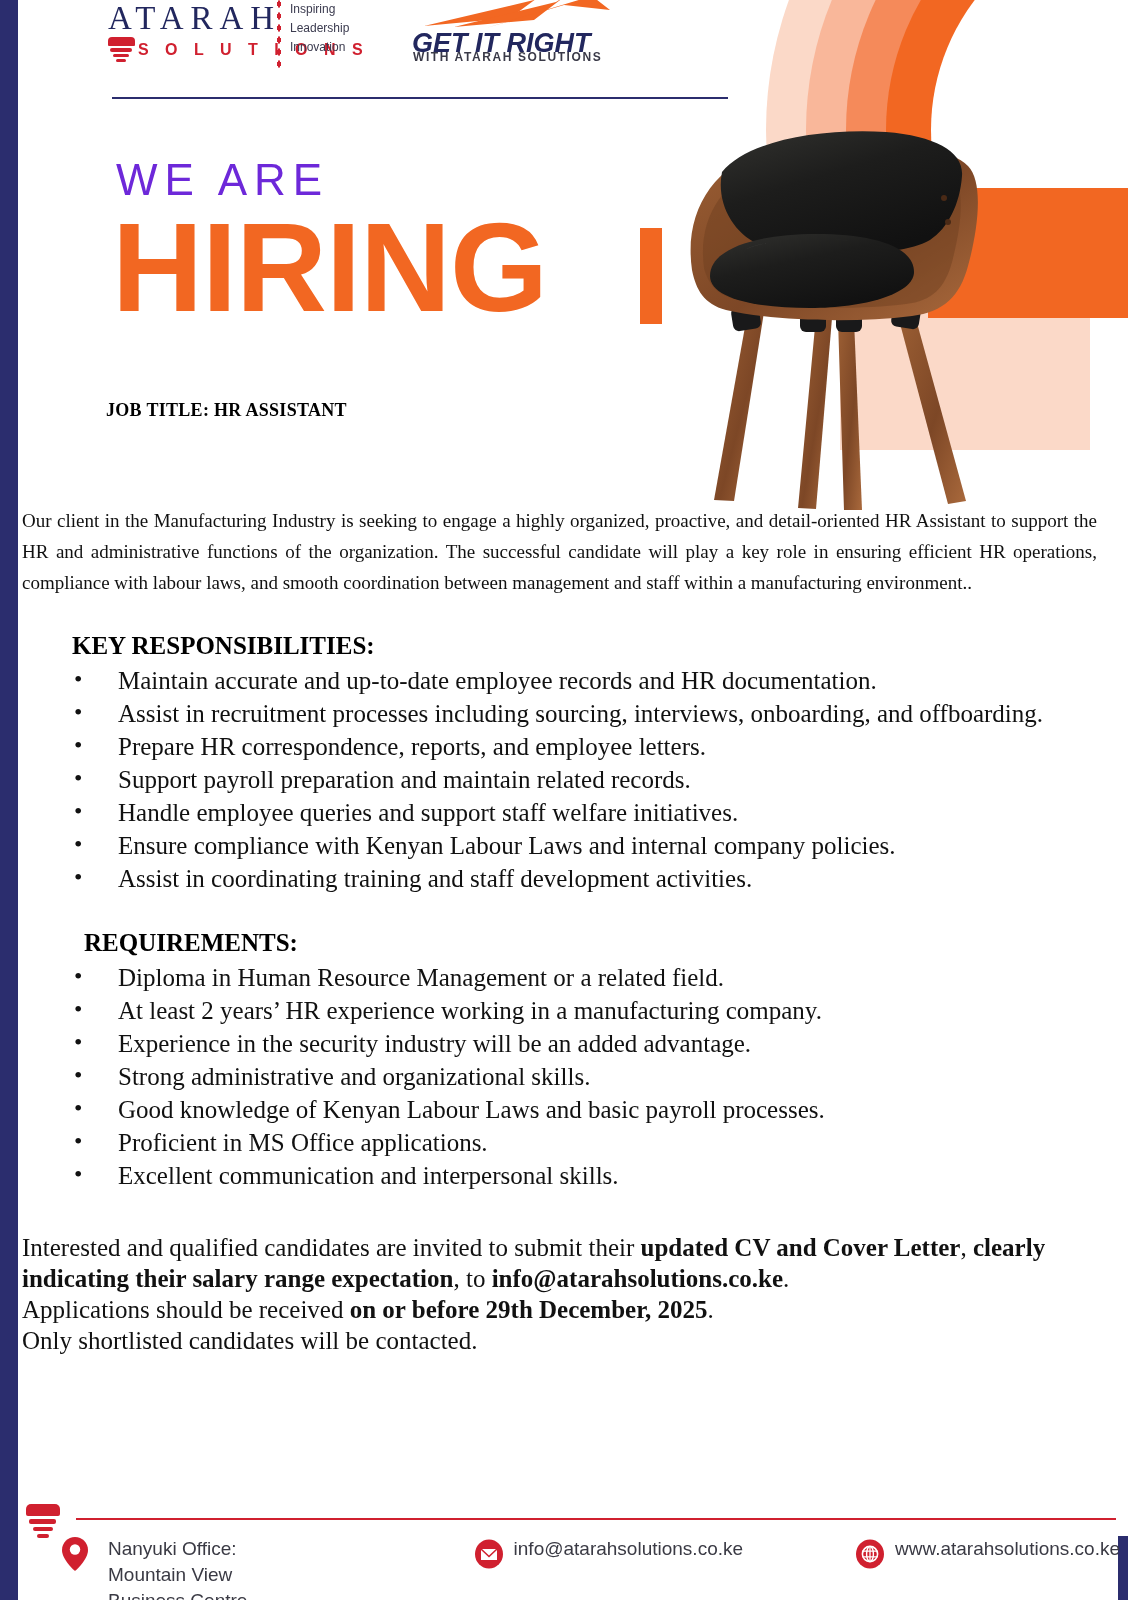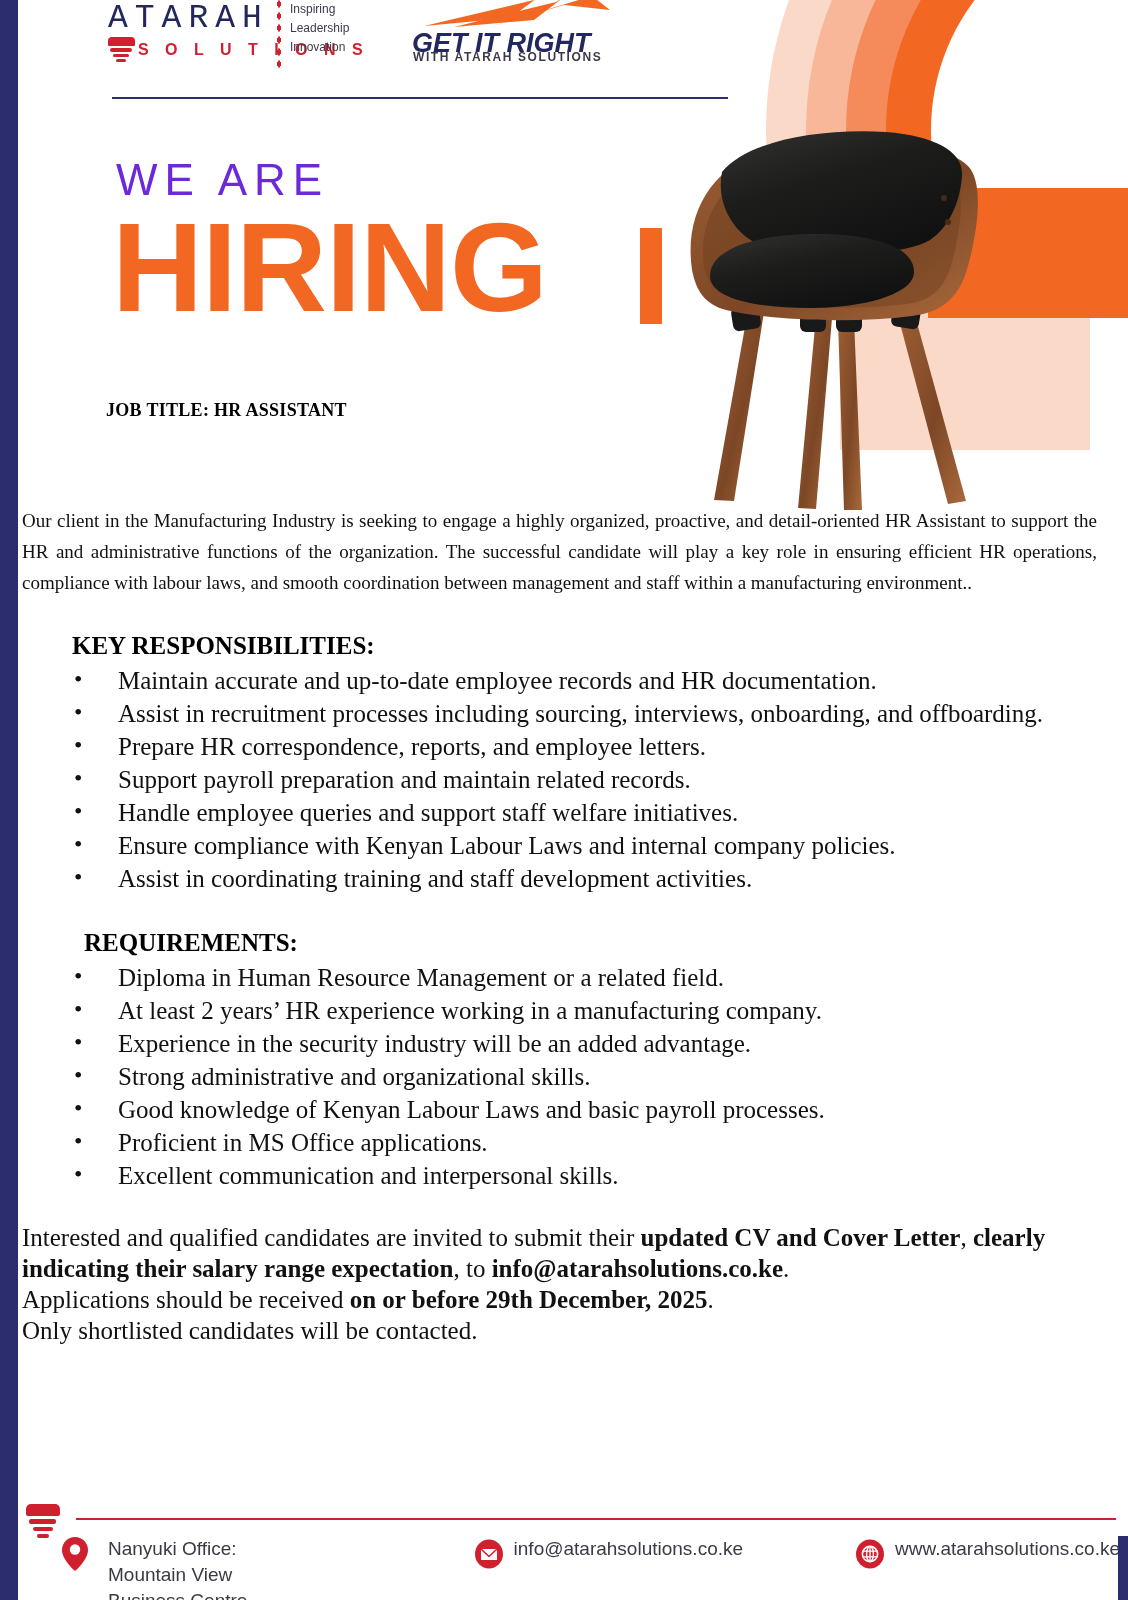"ATARAH" .logo-atarah { font-family: Liberation Mono, monospace -> Liberation Serif, serif }
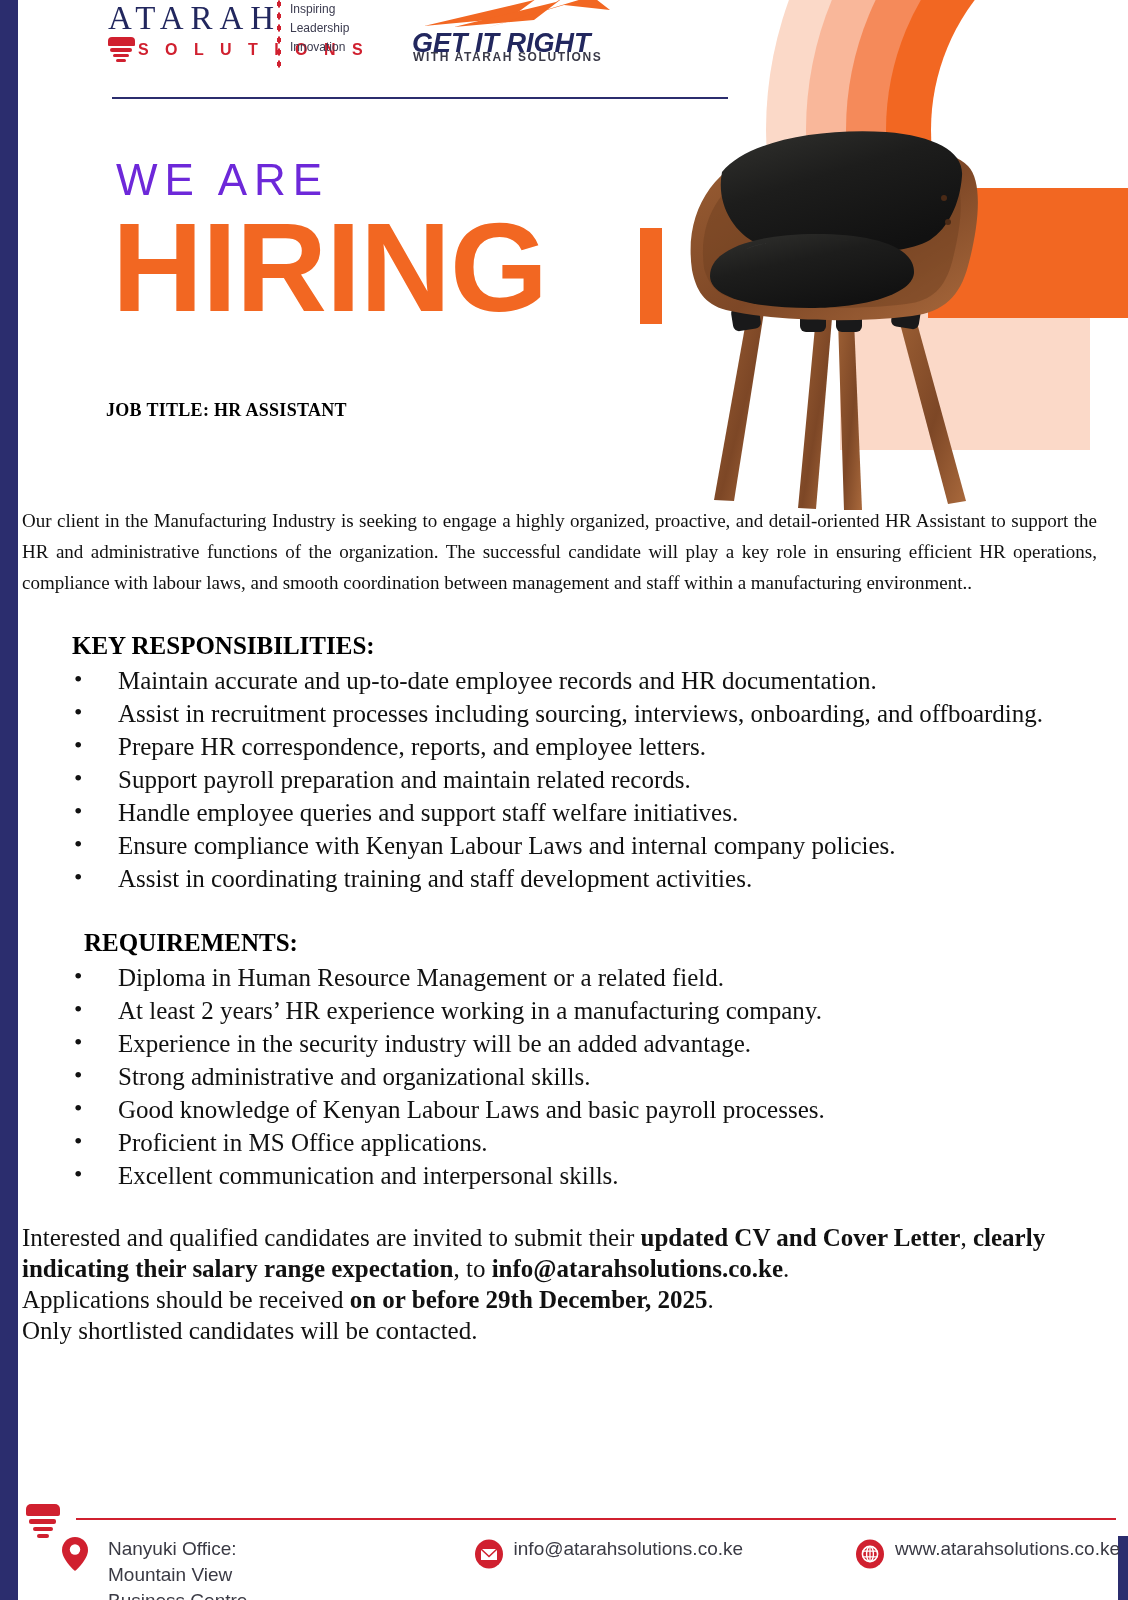"Interested and qualified candidates are" .closing { margin-top: 30px -> 40px }
